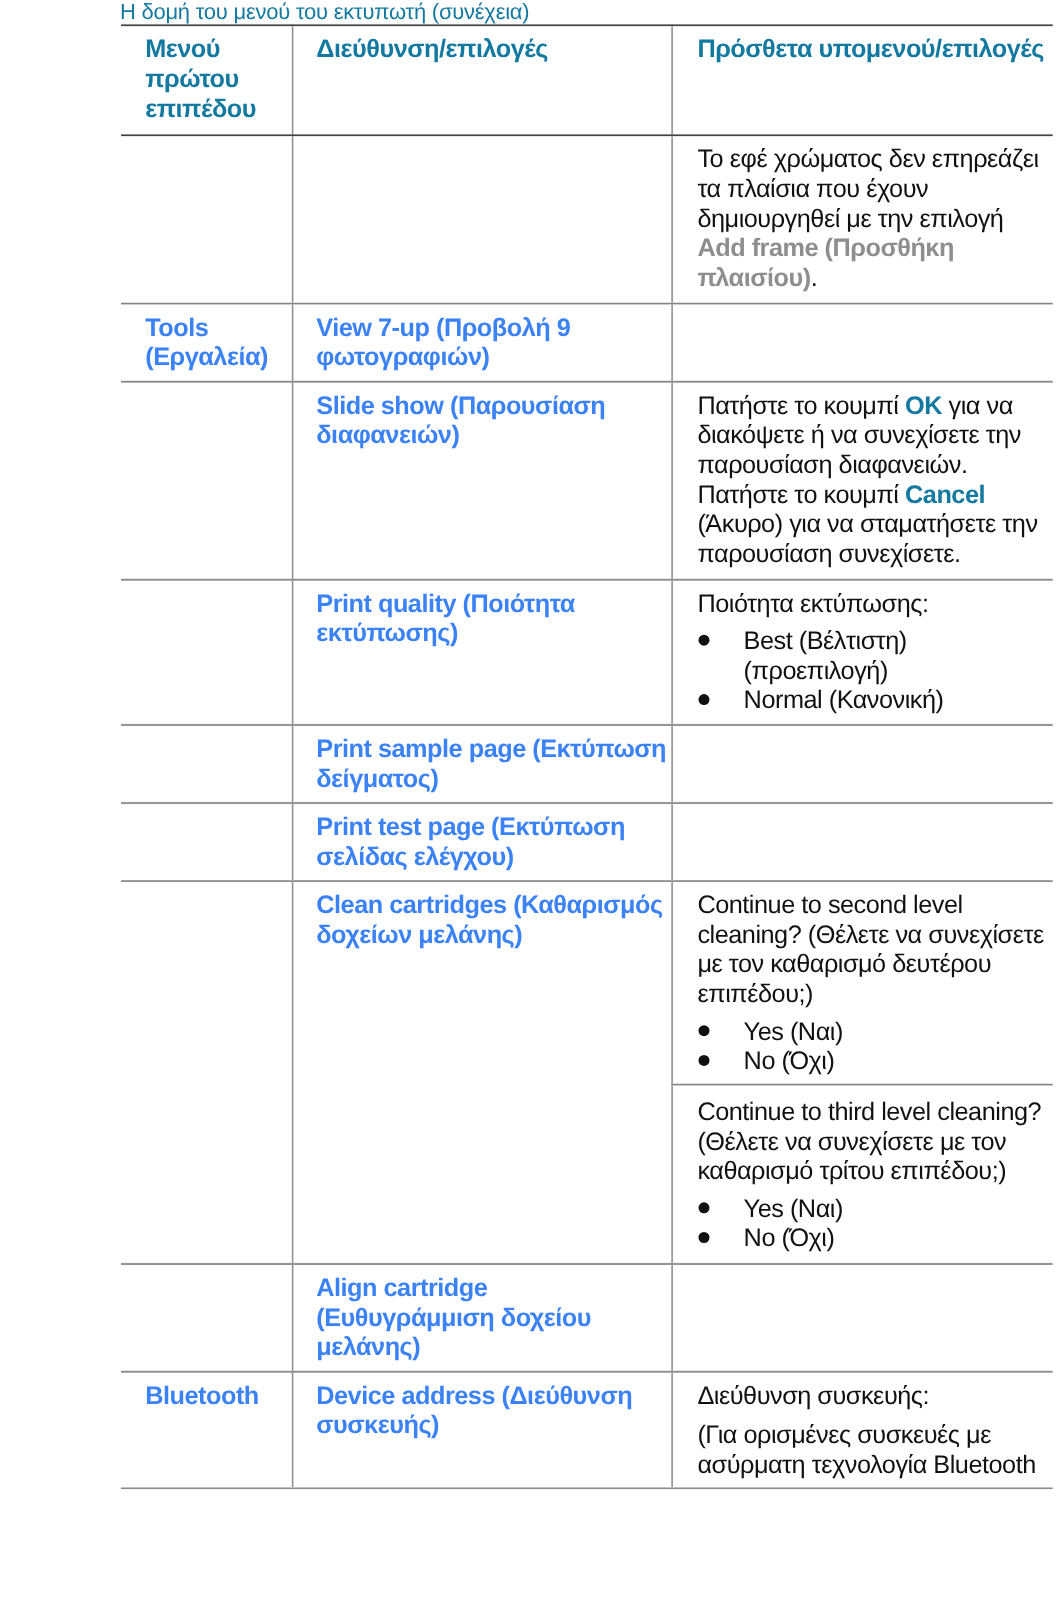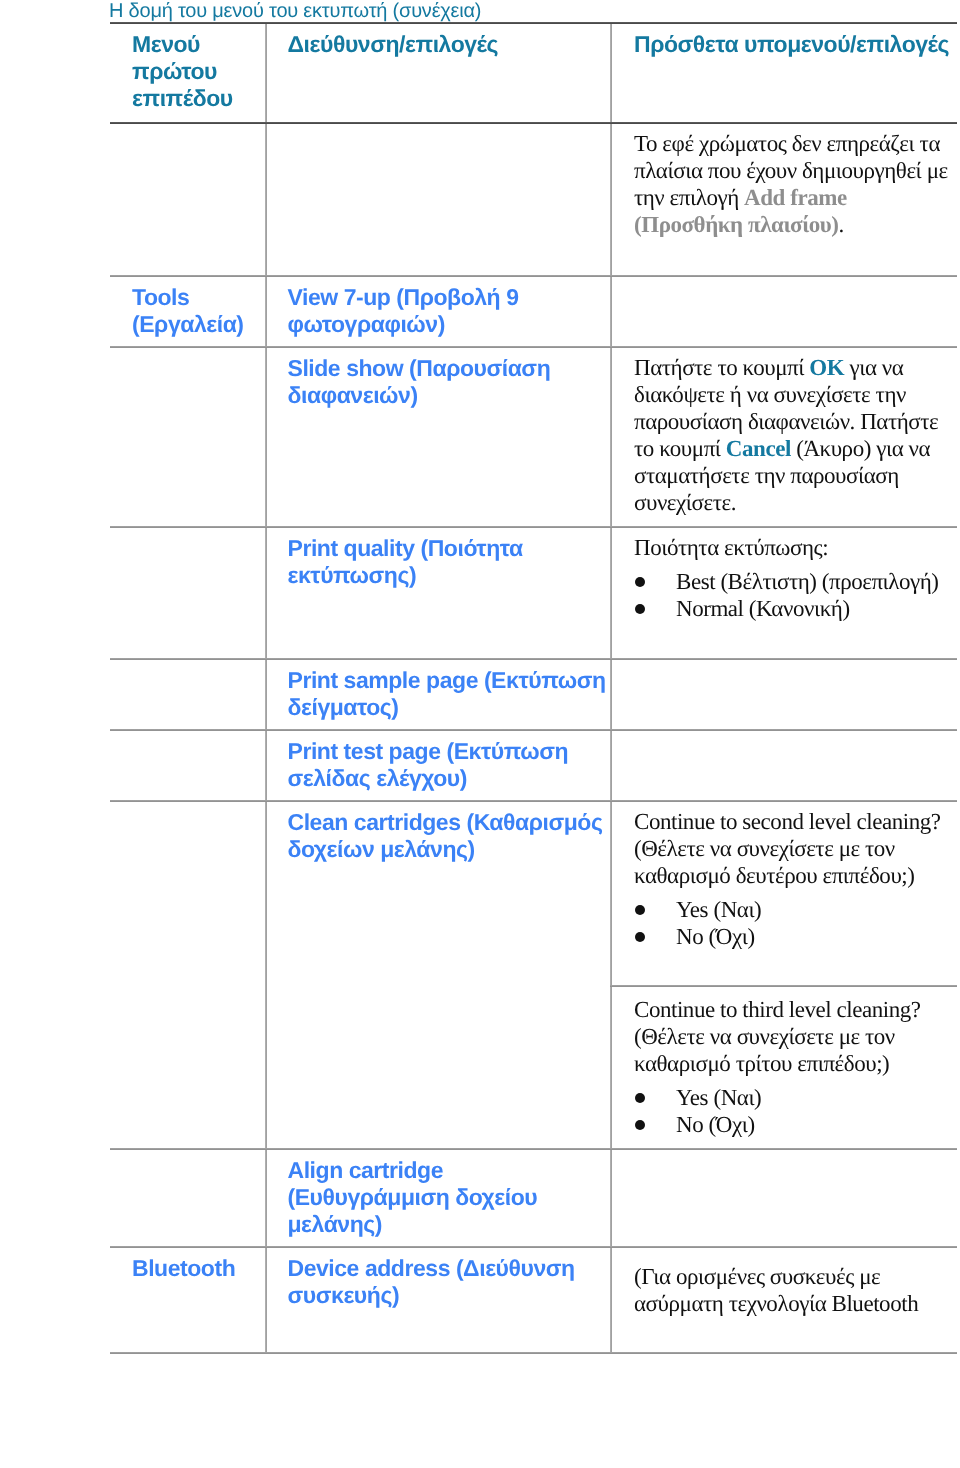"Το εφέ χρώματος δεν επηρεάζει" .body { font-family: Liberation Serif, serif -> none }
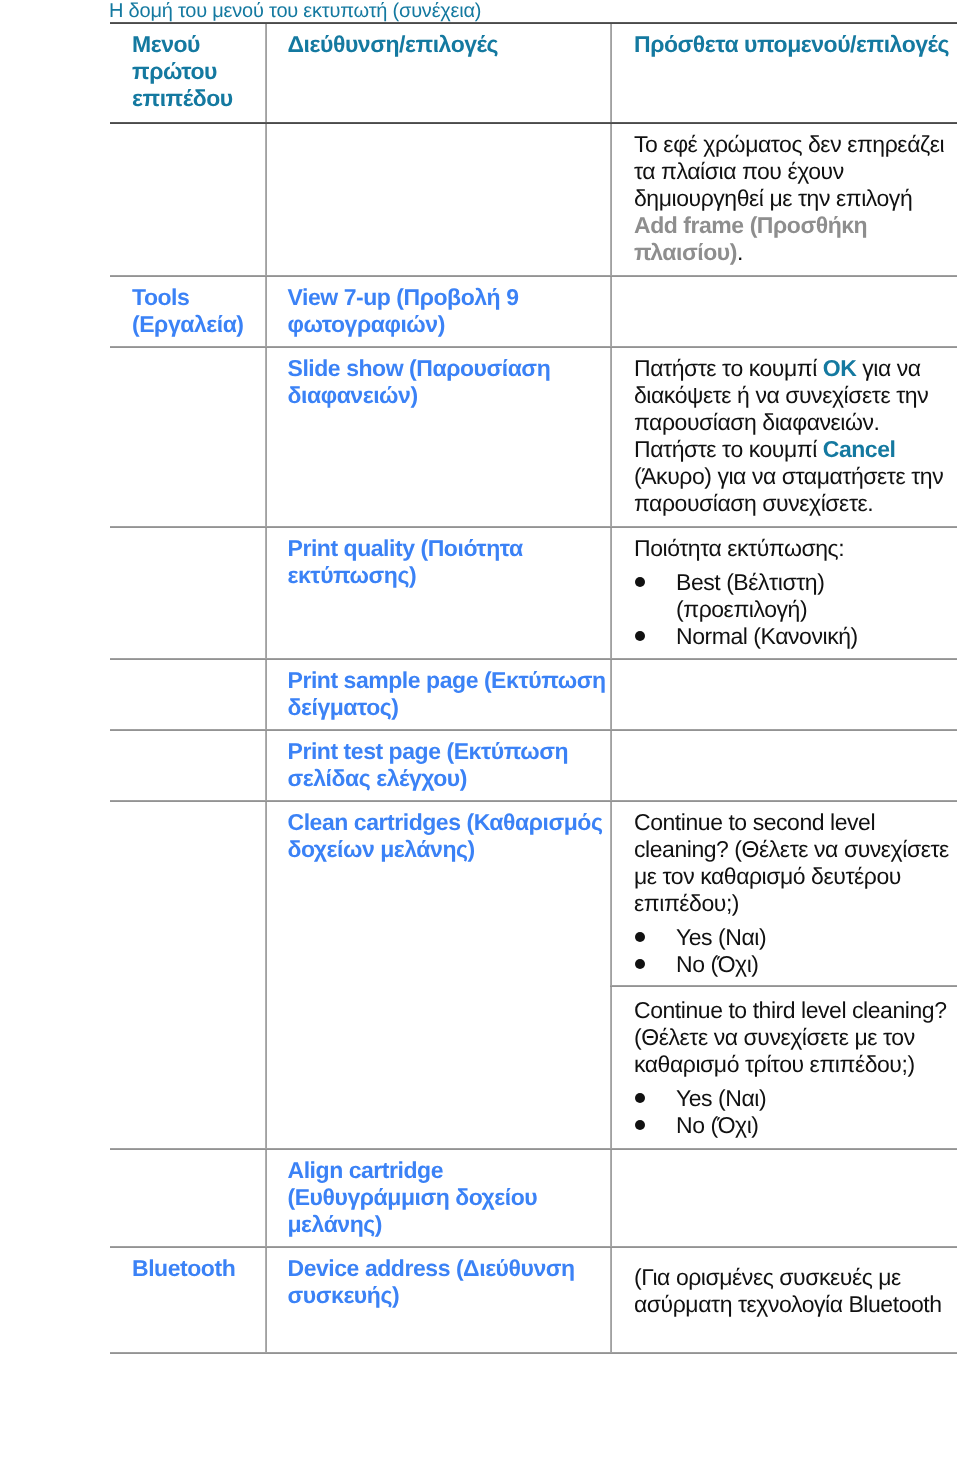"Διεύθυνση συσκευής:" div { html: none -> <div>Διεύθυνση συσκευής:</div> }
